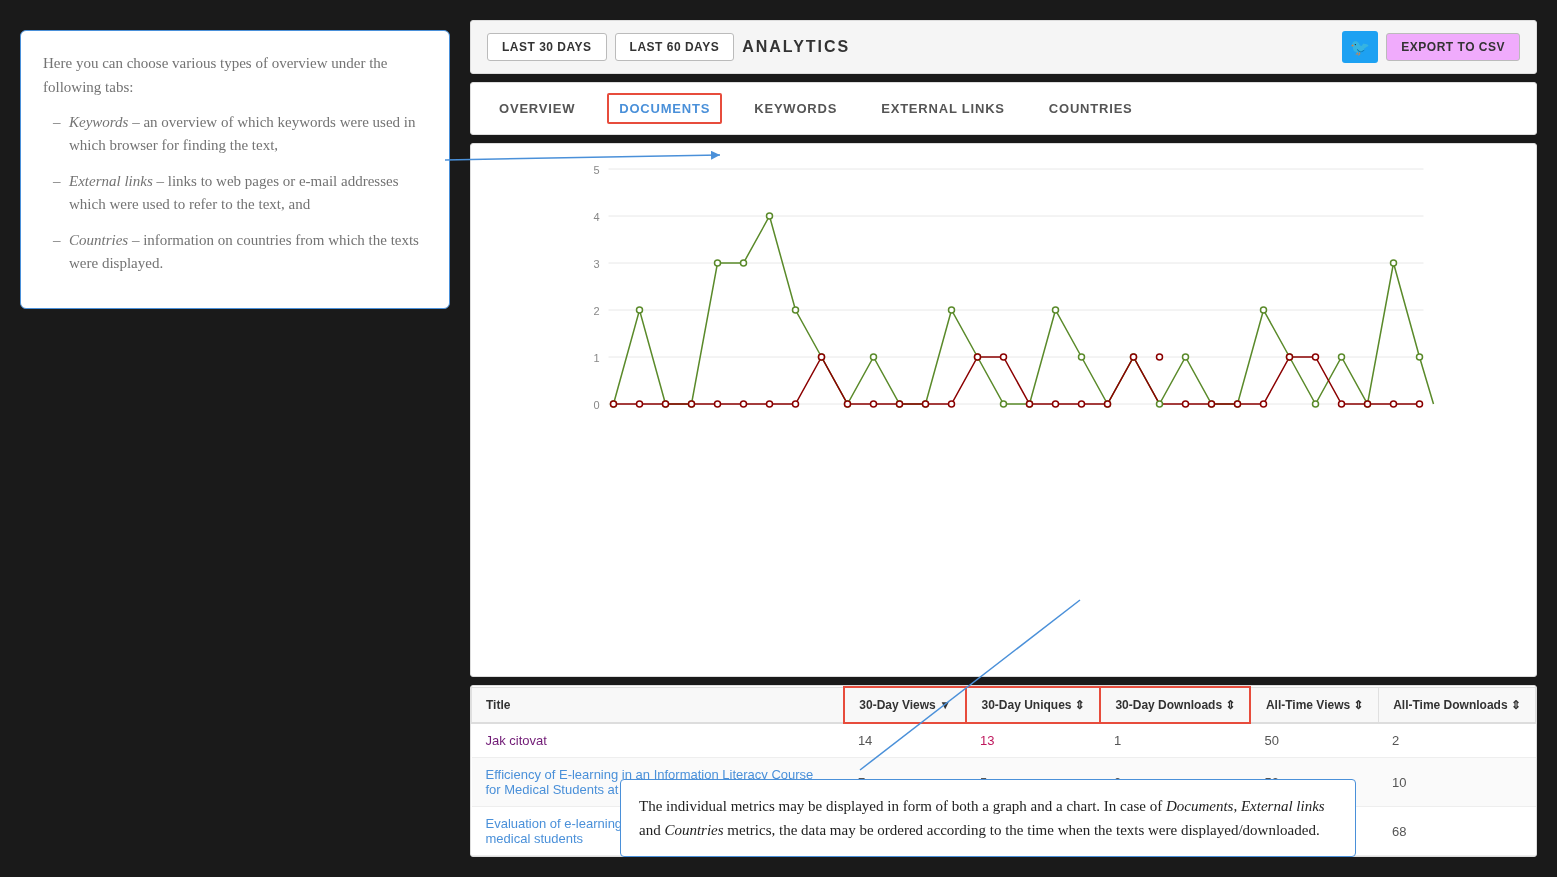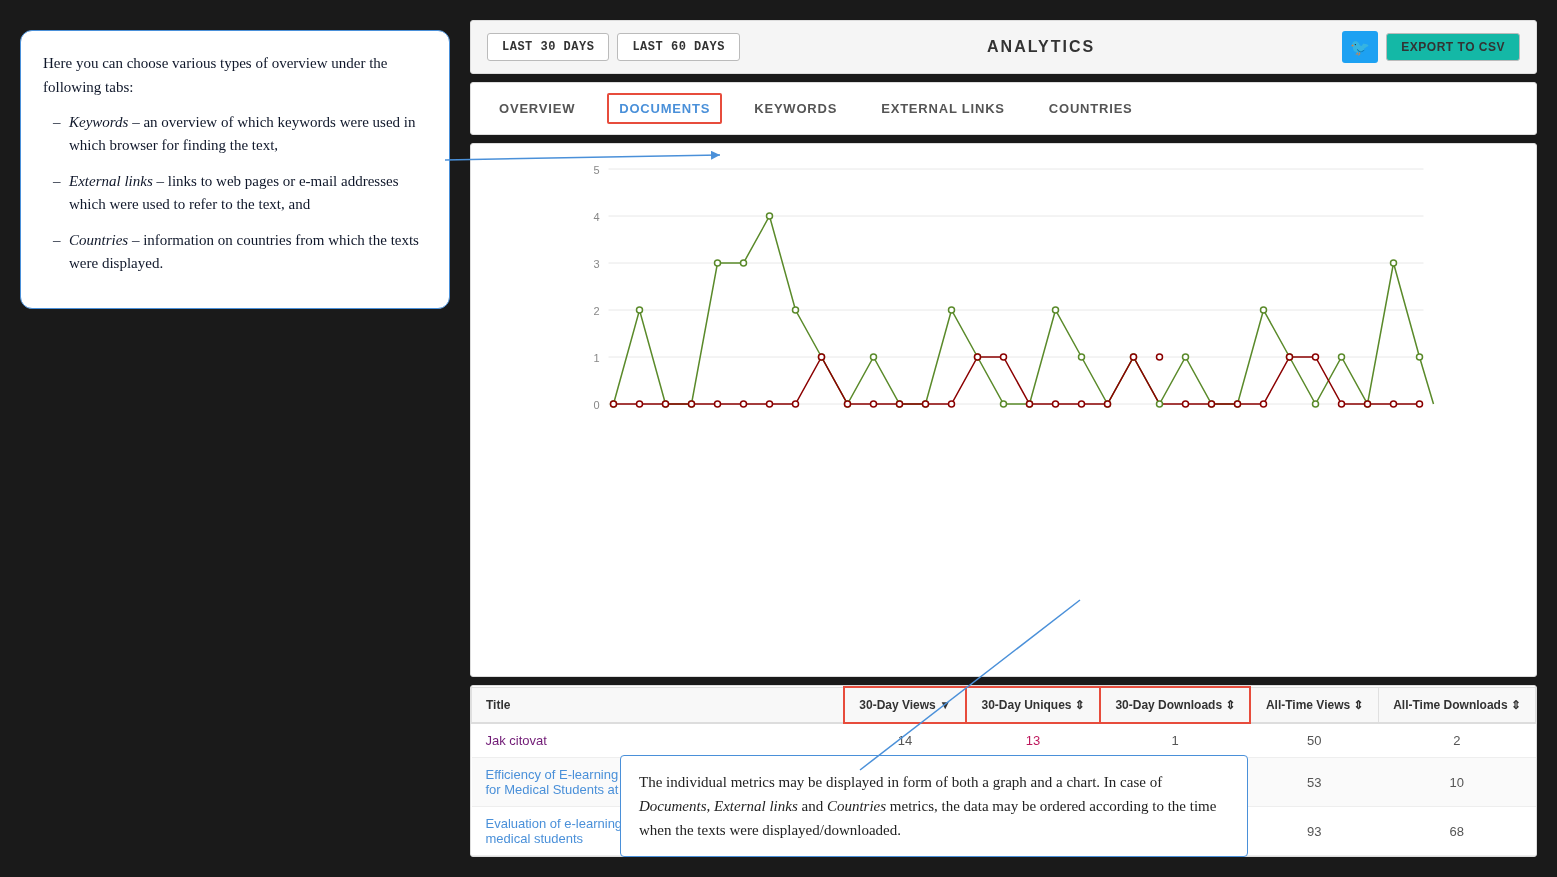"LAST 30 DAYS" .btn-period { font-family: Liberation Mono, monospace -> Liberation Sans, sans-serif }
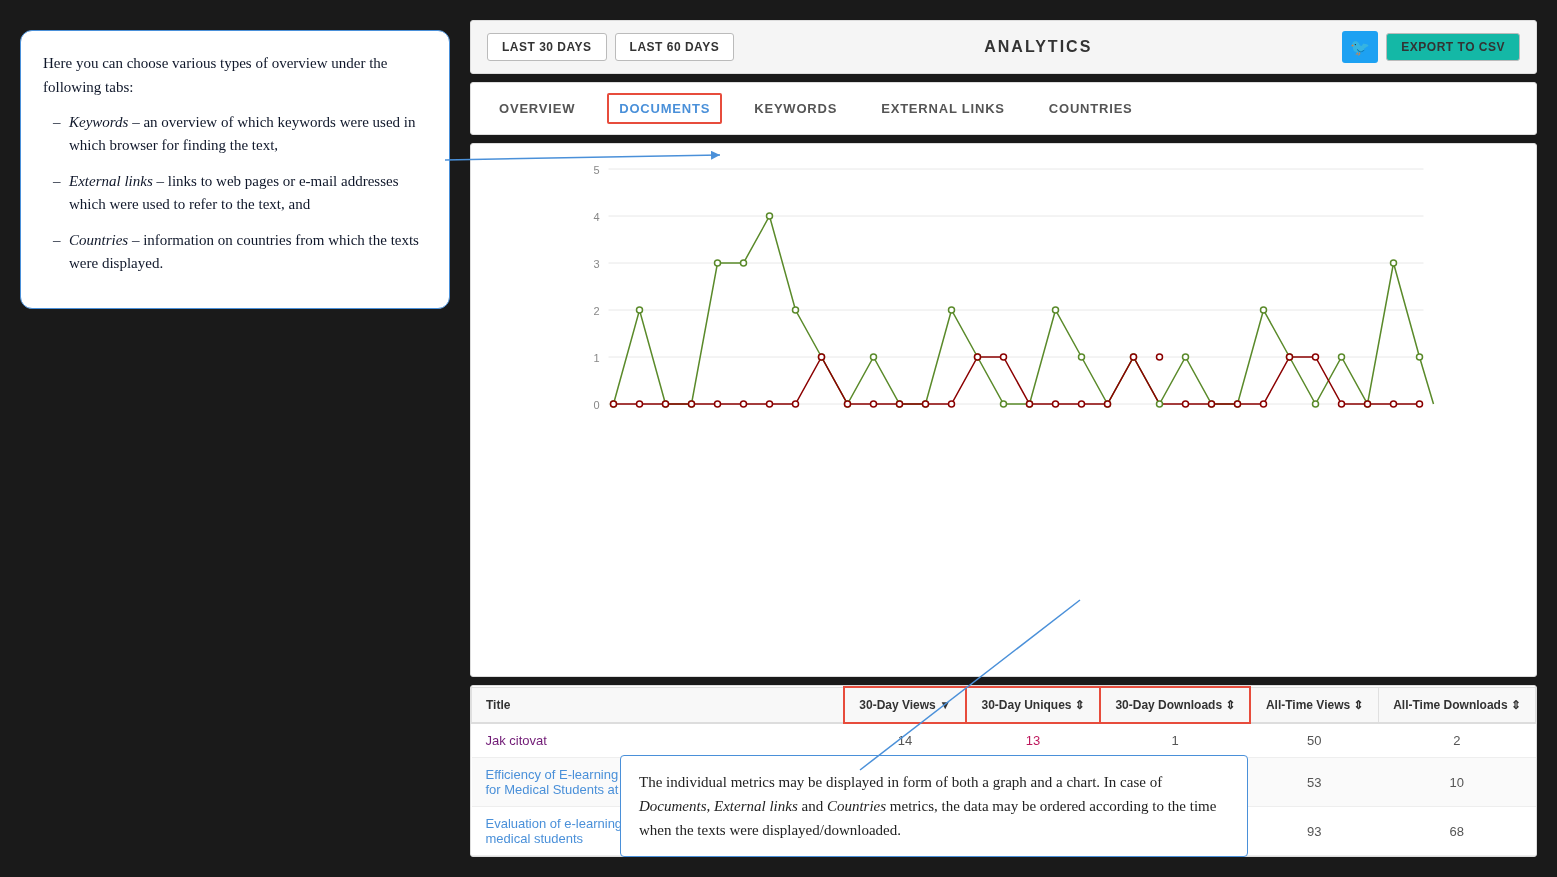"ANALYTICS" .analytics-title { text-align: center -> none }
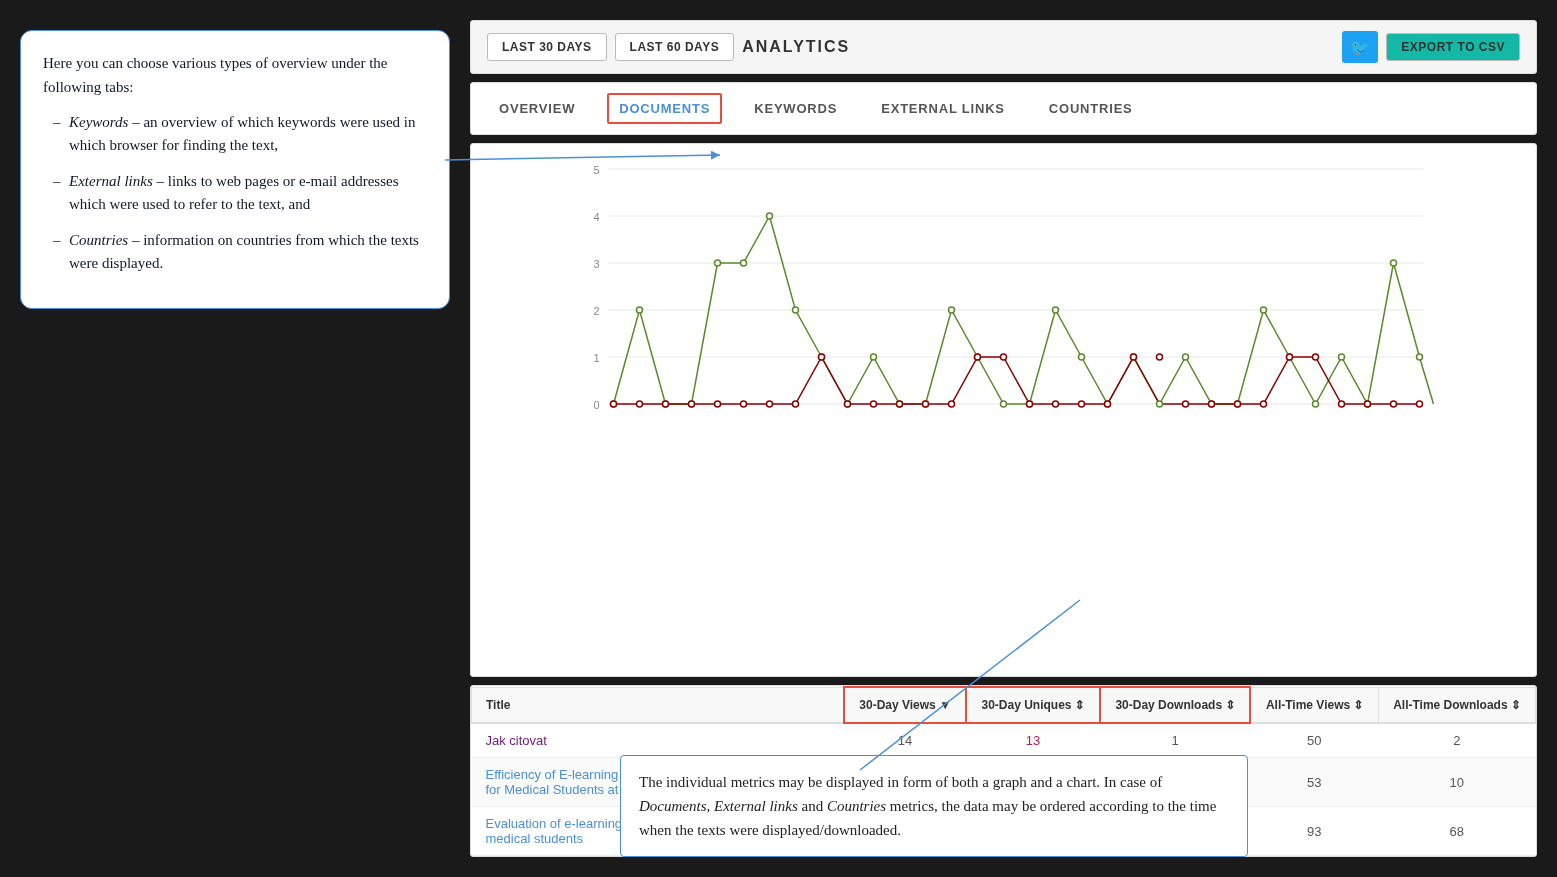"EXPORT TO CSV" .export-btn { background: #14b8a6 -> #f0abfc }
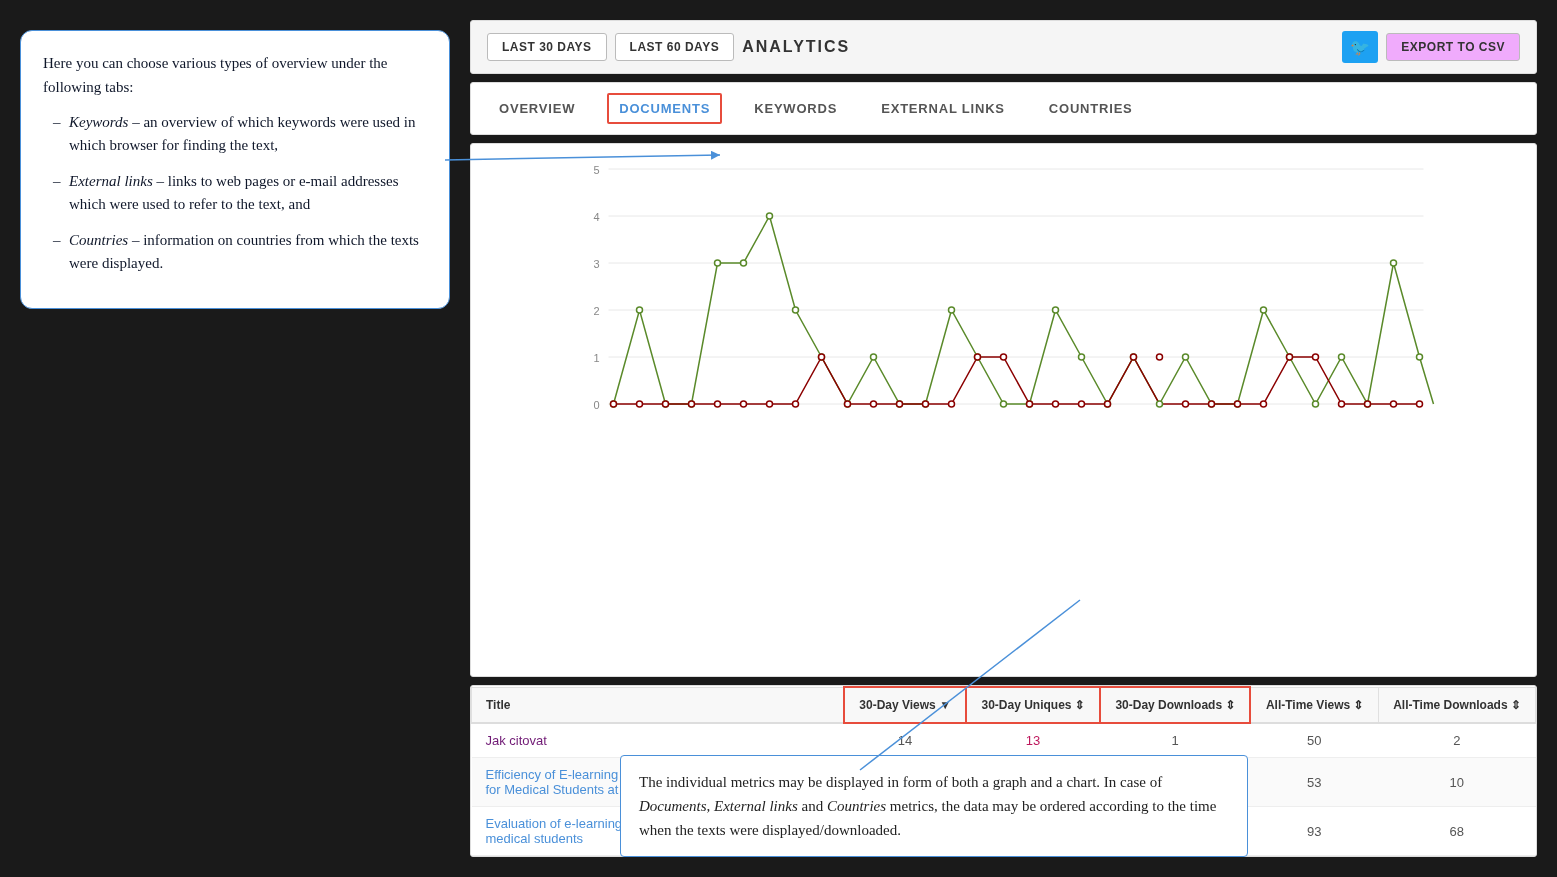"Here you can choose various" .left-box { border-radius: 12px -> 6px; color: #0f172a -> #737373 }
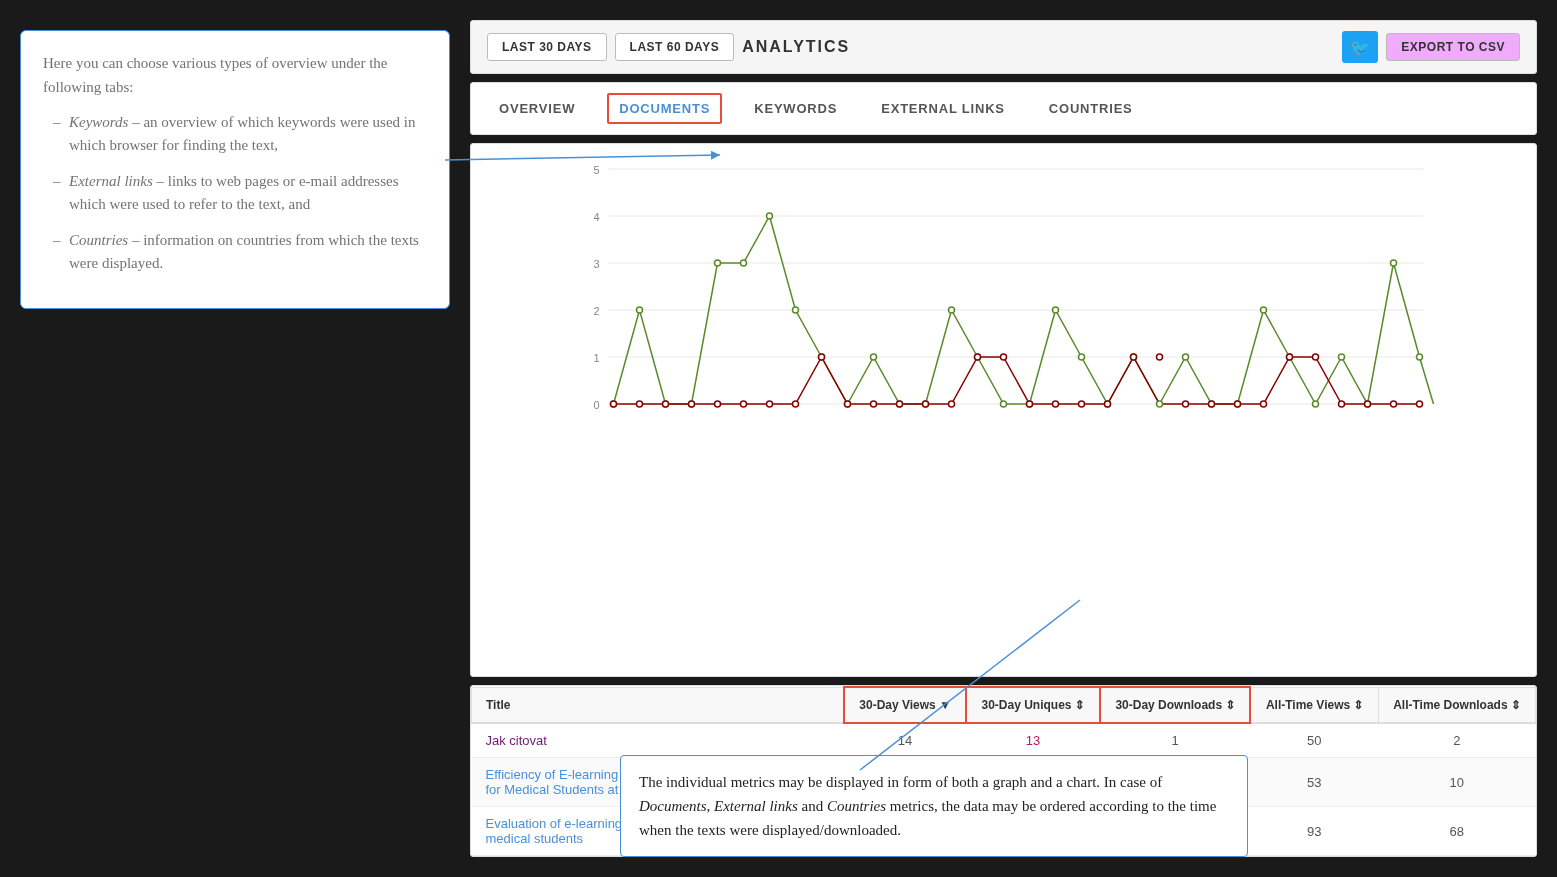"14" tbody td { text-align: center -> left }
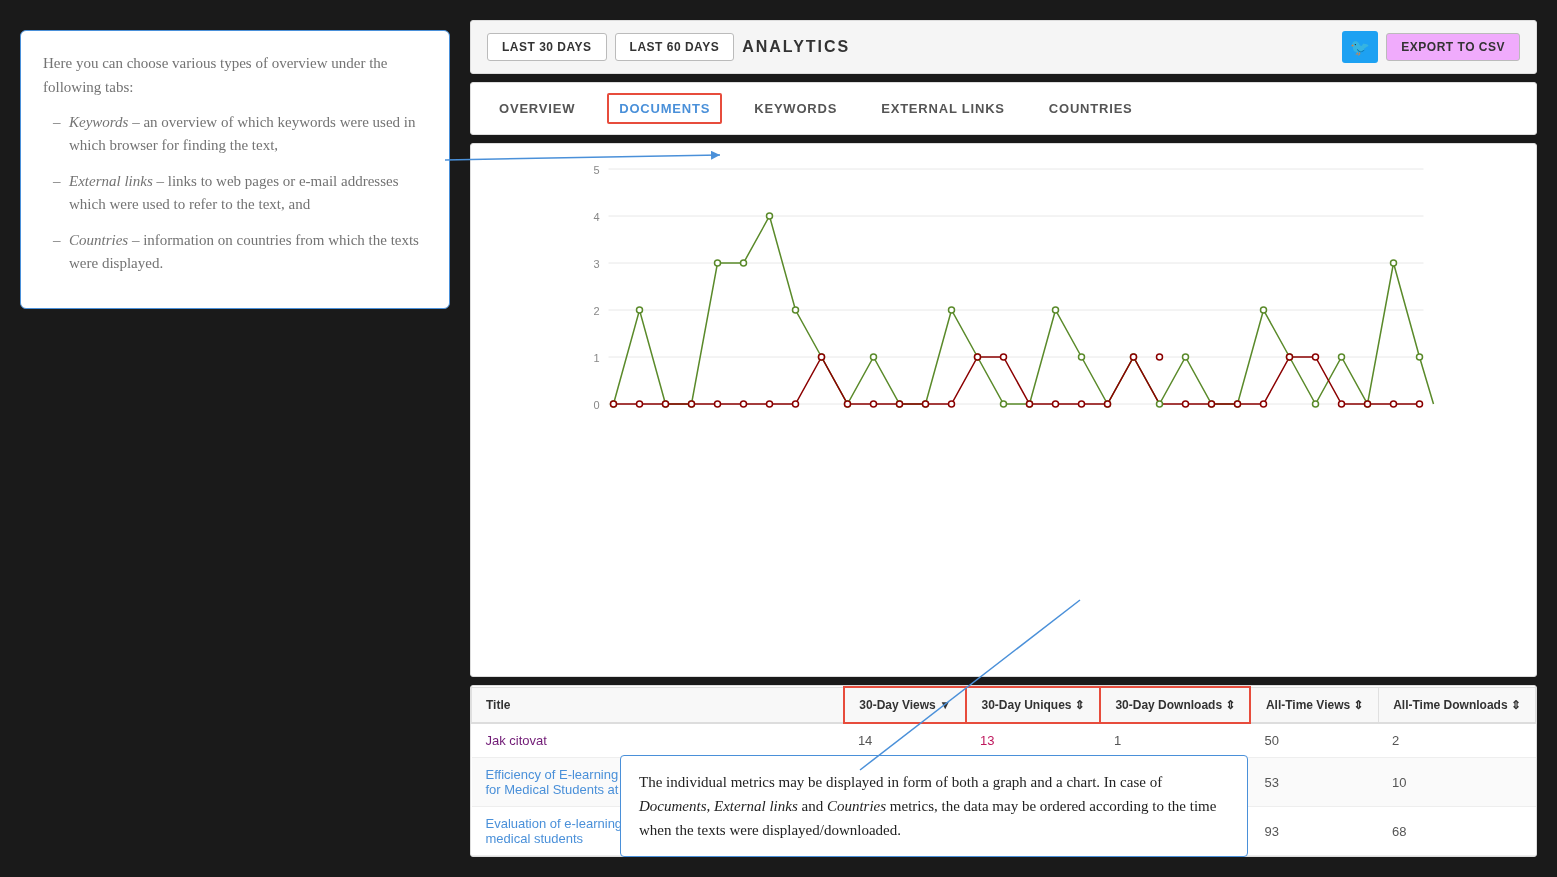"The individual metrics may be" .bottom-tooltip { width: 628px -> 736px }
